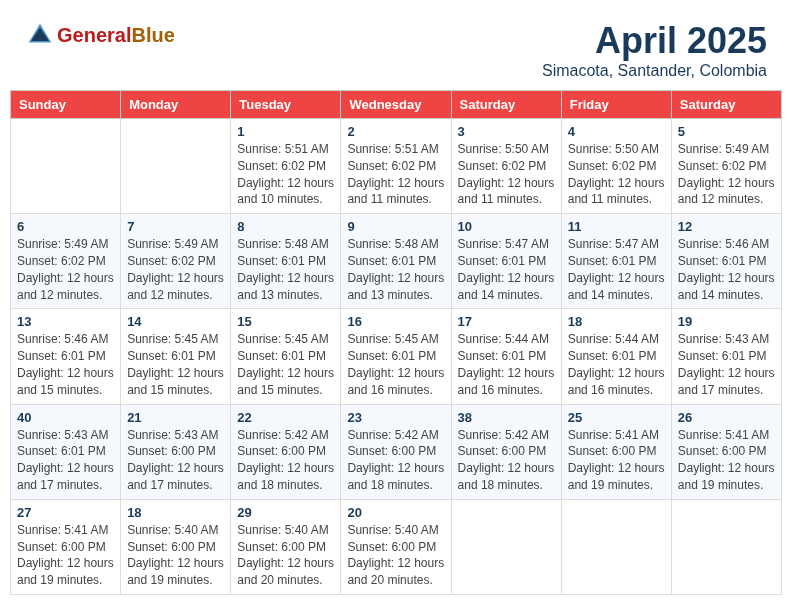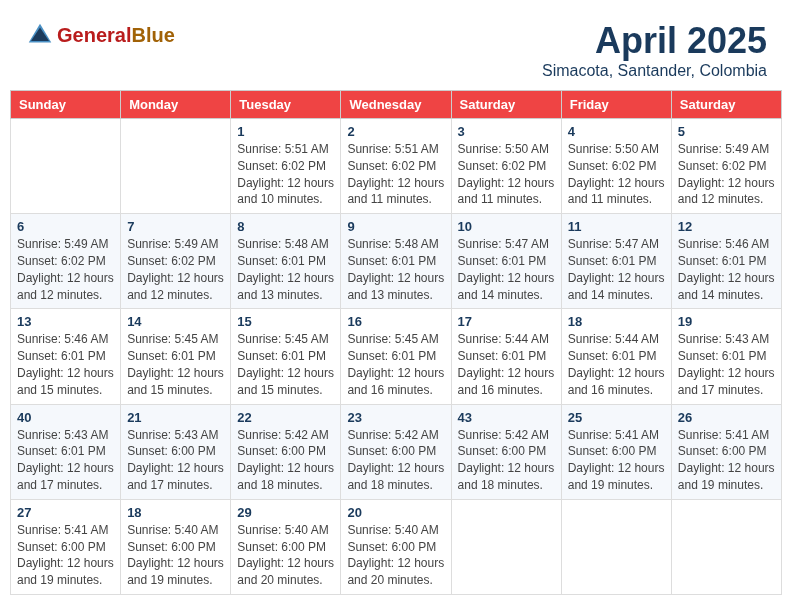"43" span.day-num { text: 43 -> 38 }
